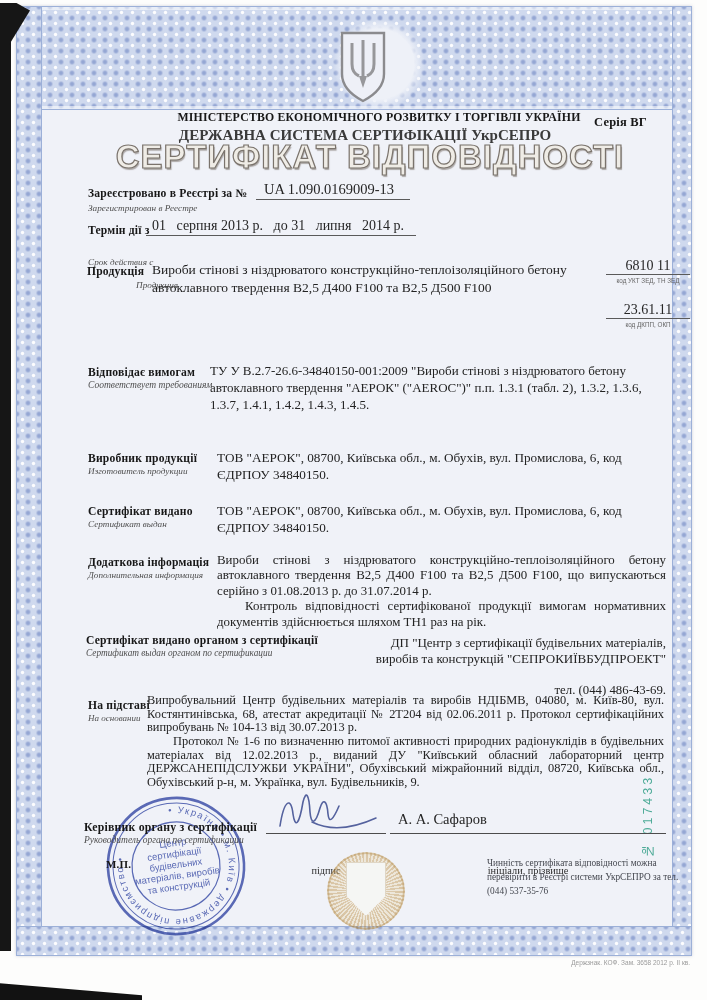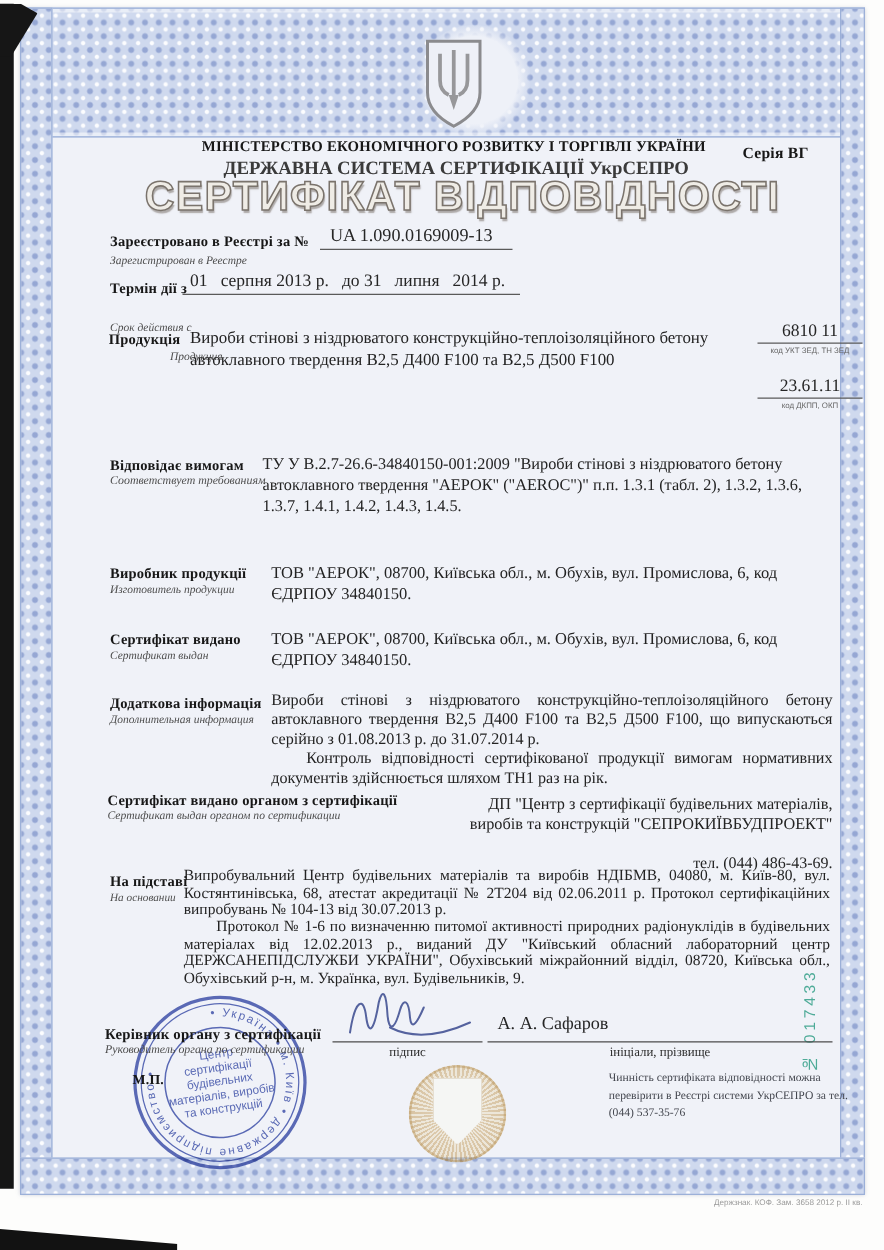"МІНІСТЕРСТВО ЕКОНОМІЧНОГО РОЗВИТКУ І" div.abs { left: 128px -> 144px }
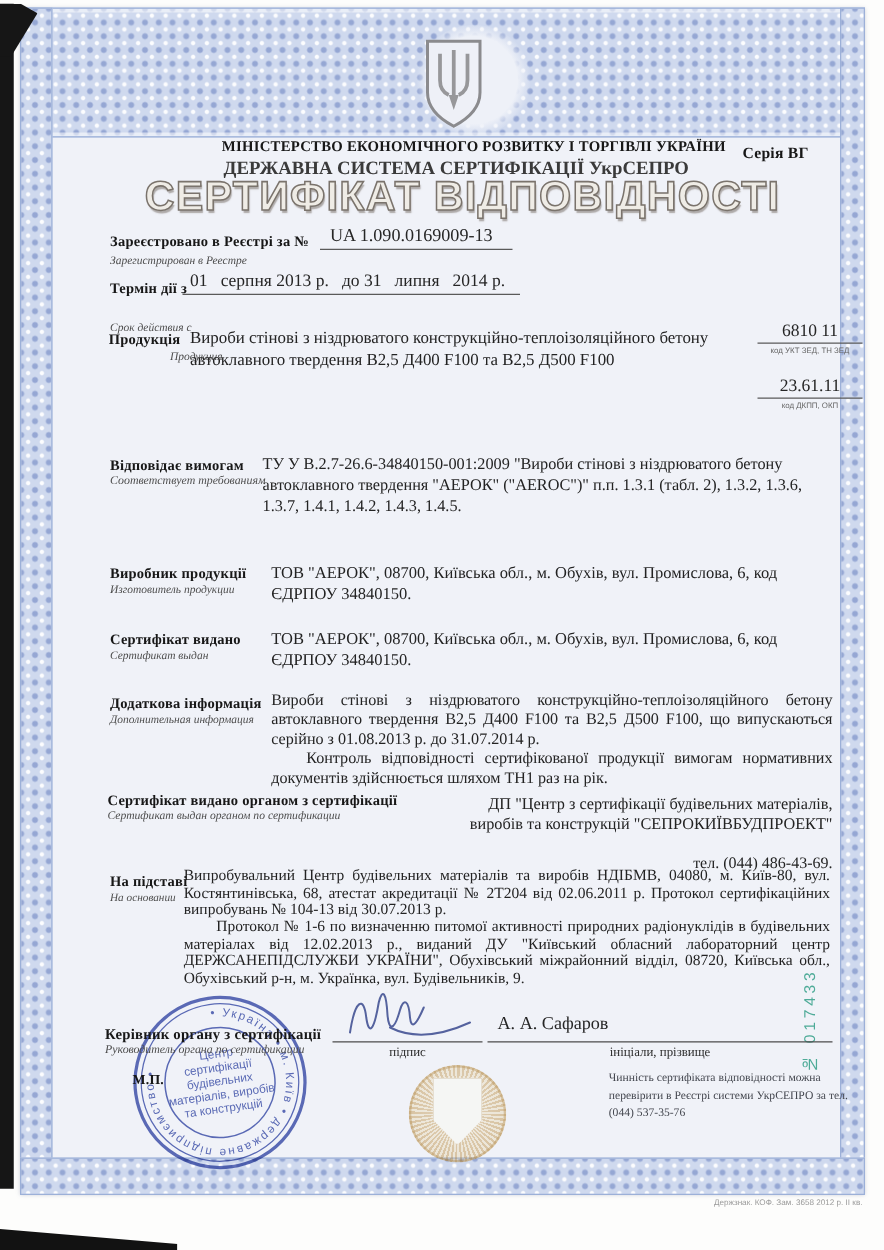"підпис" .cap { margin-top: none -> 28px }
